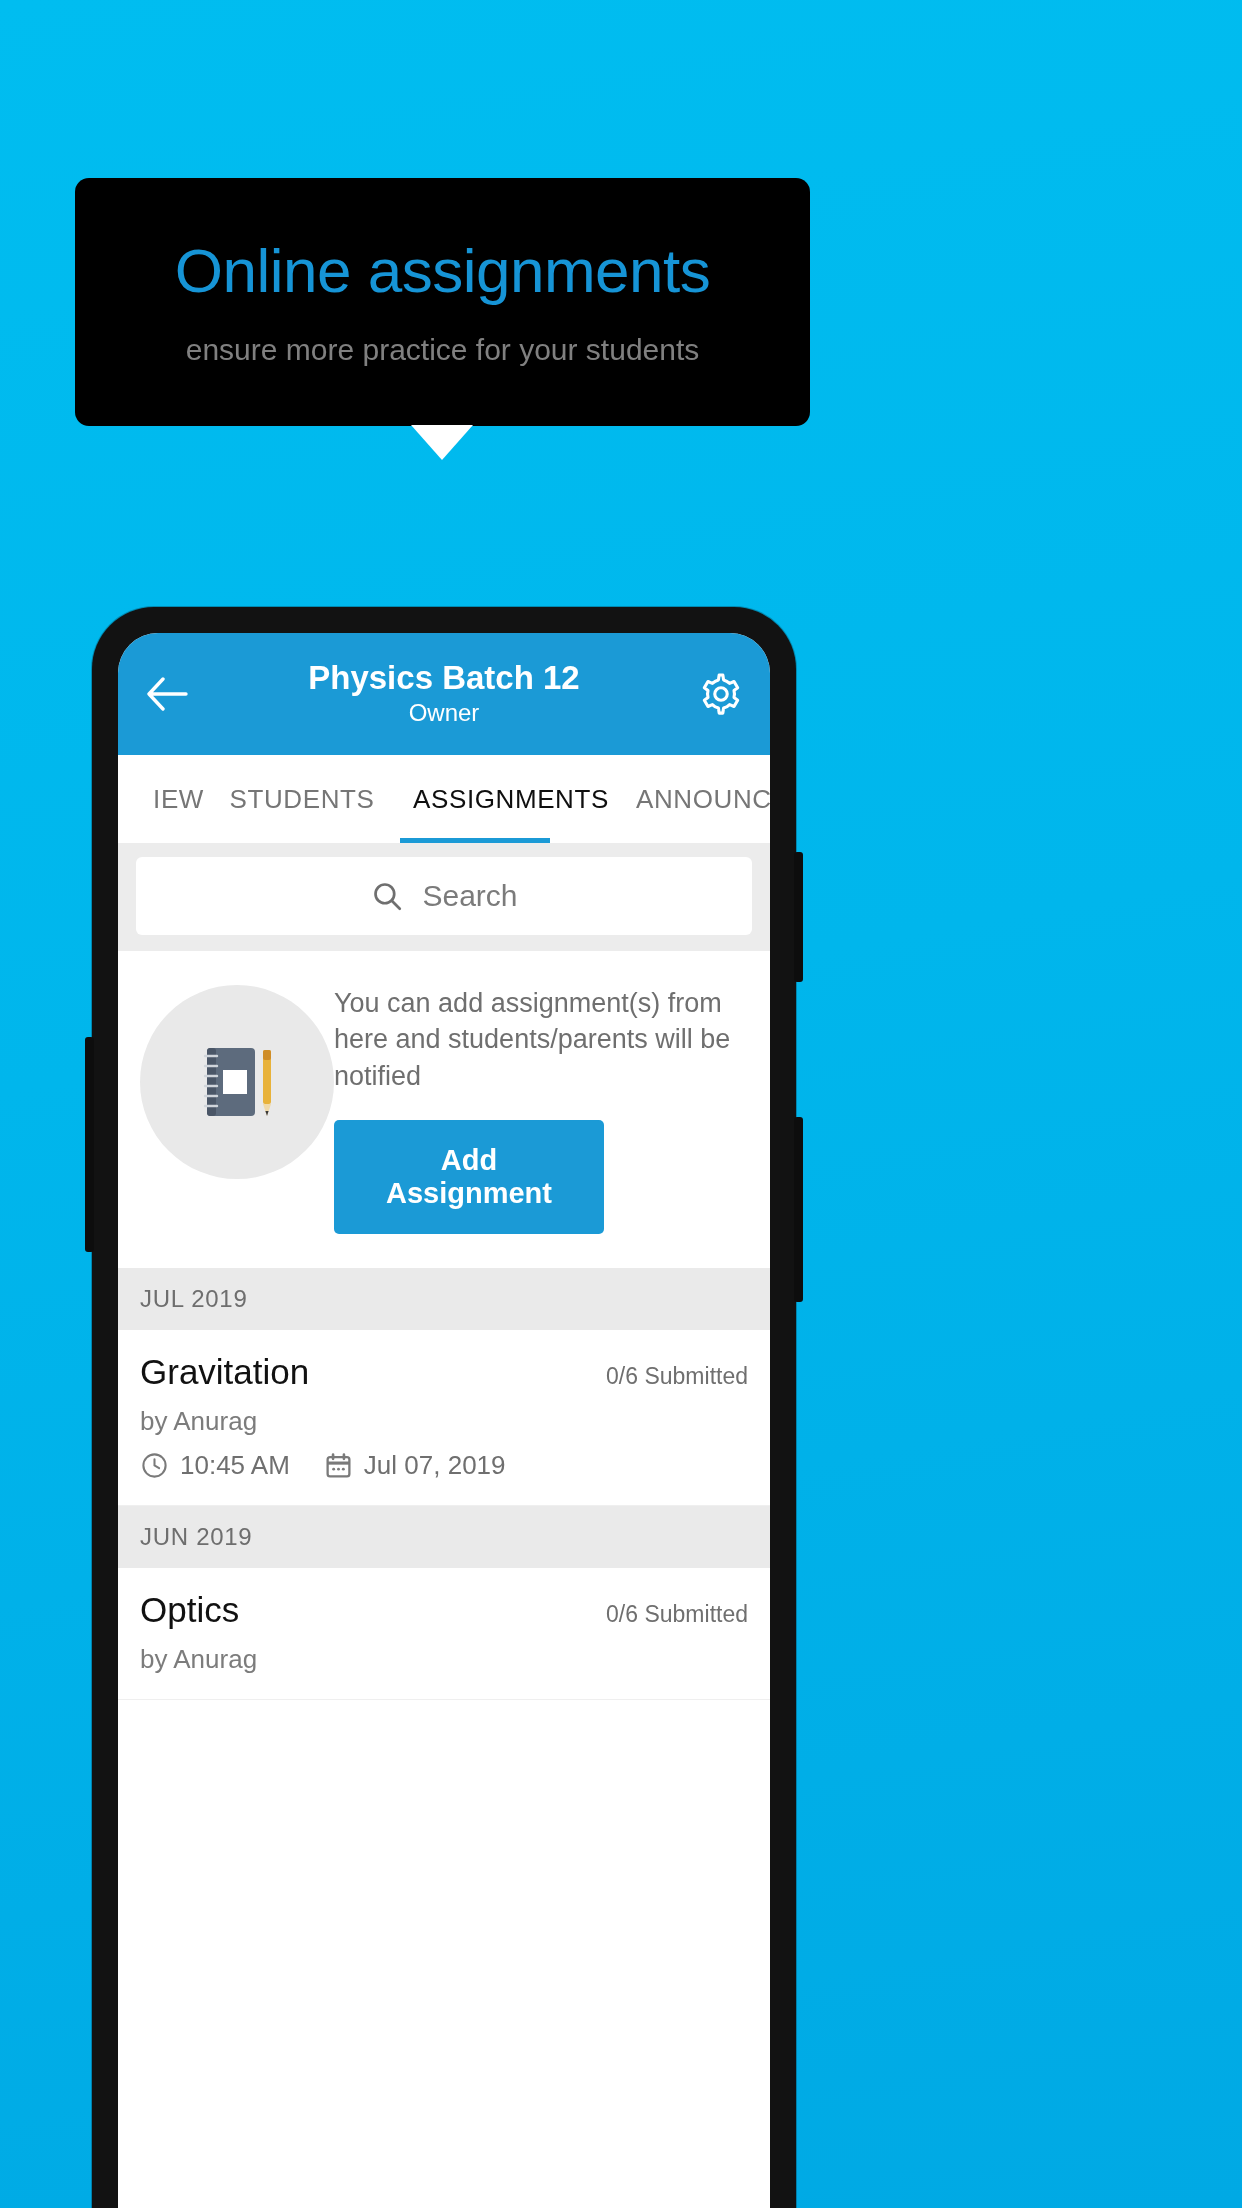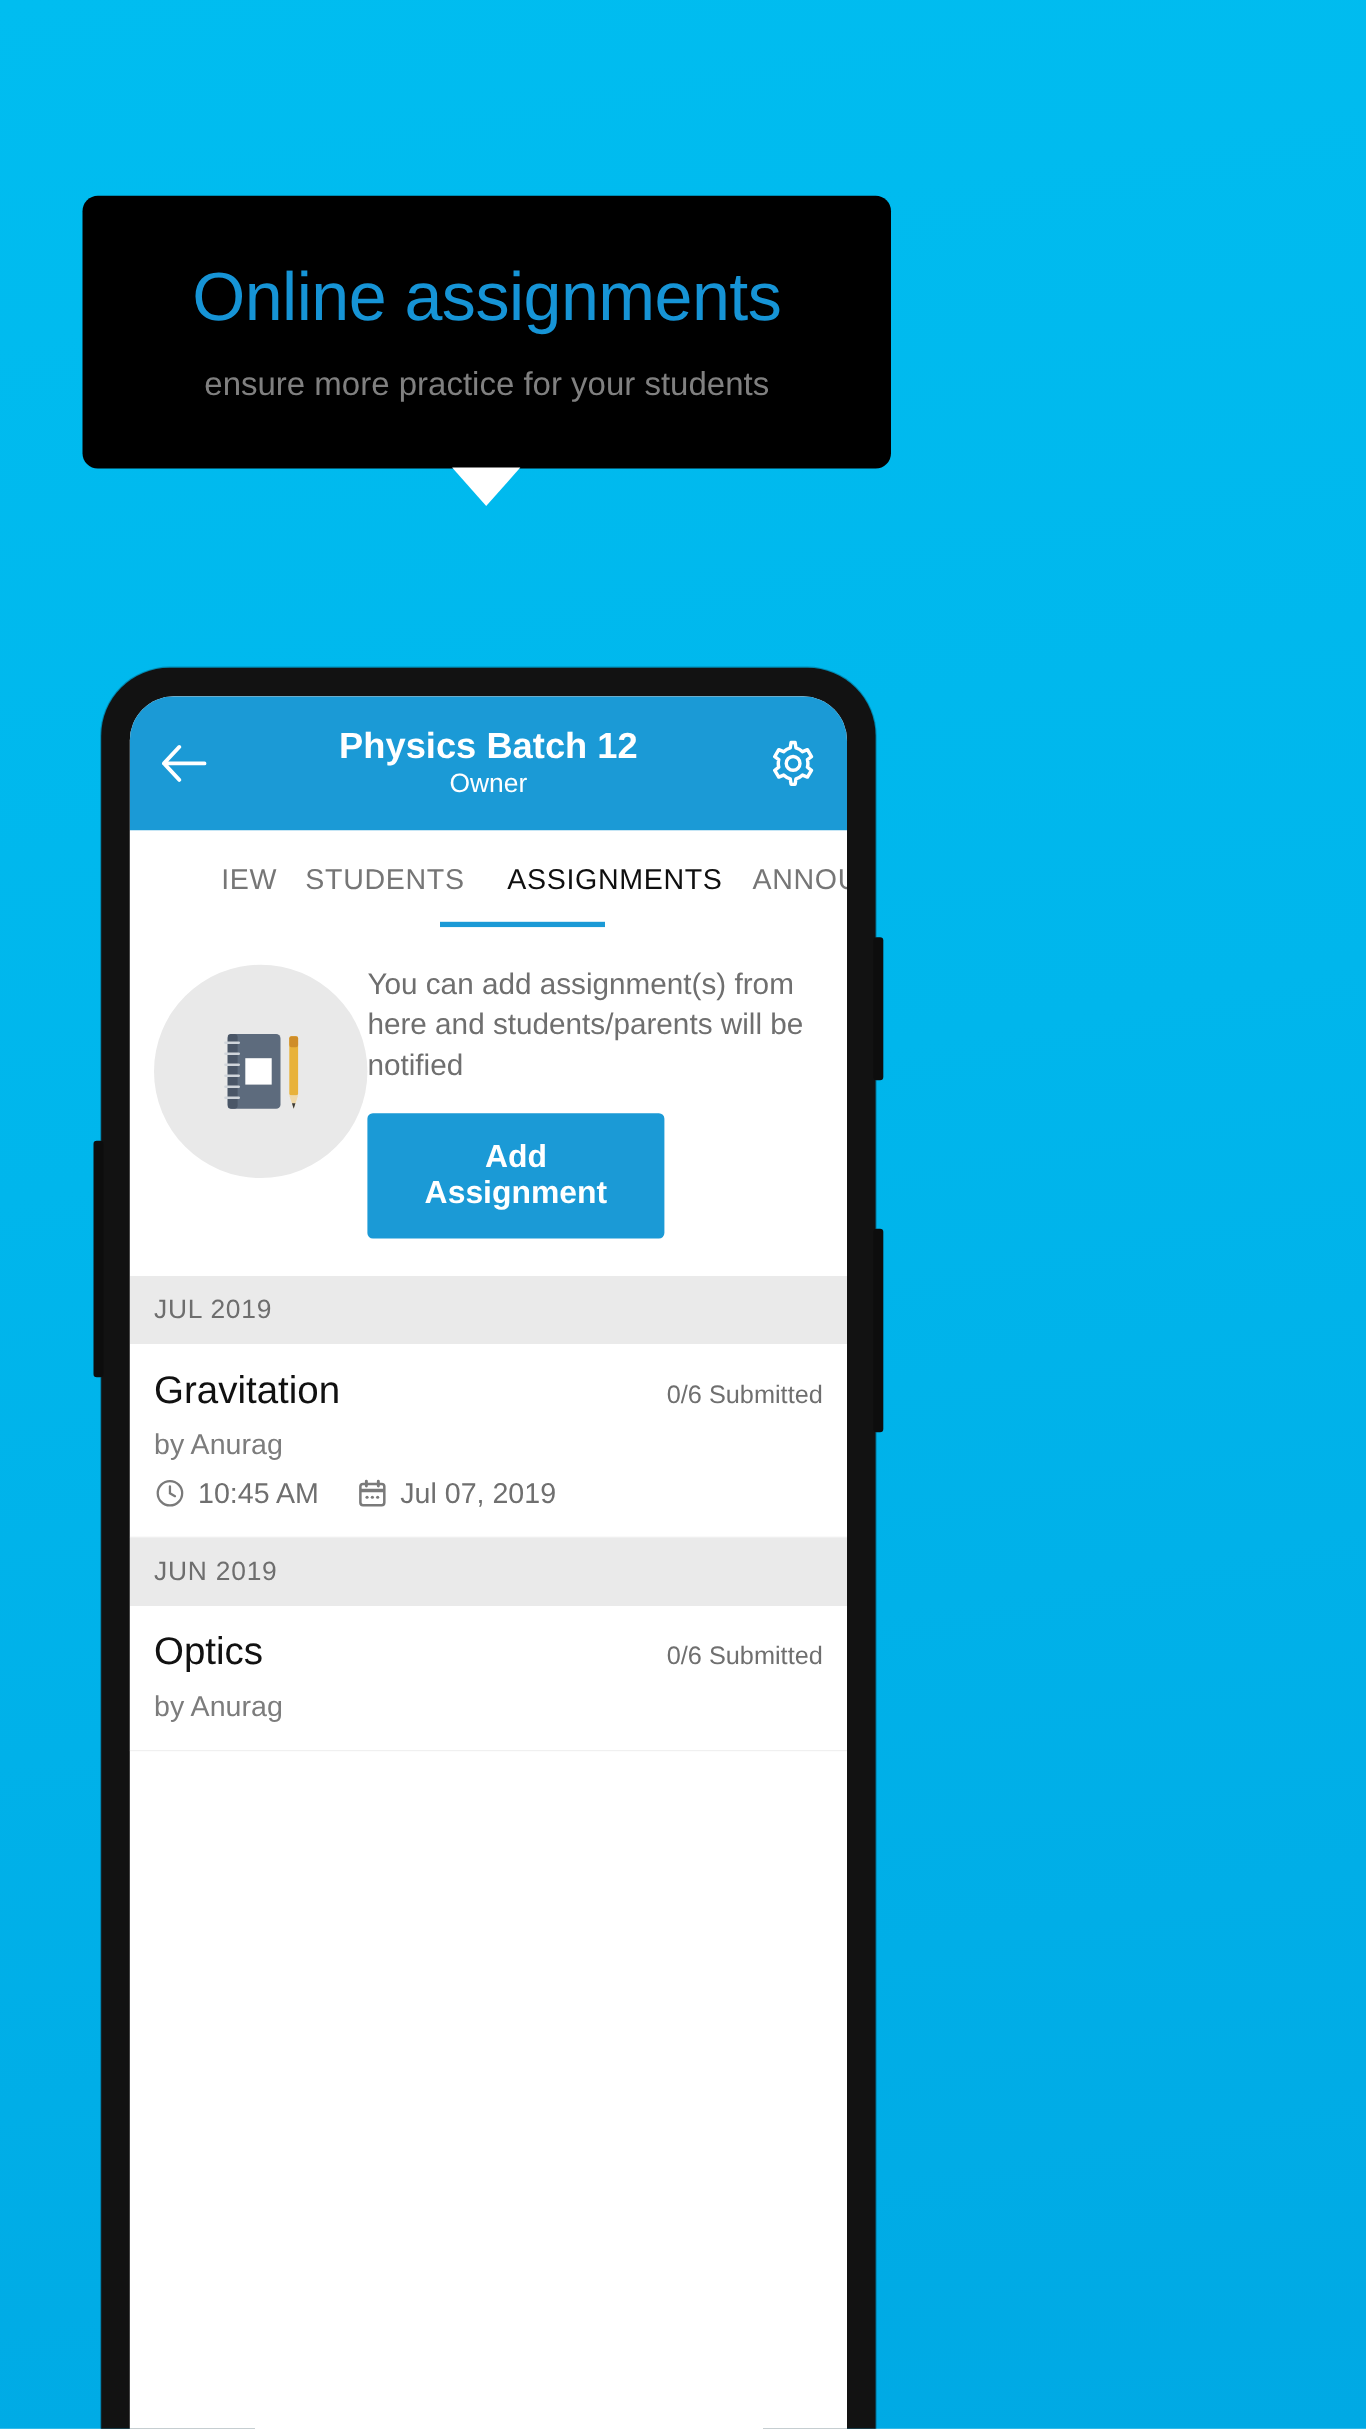"IEW" .tabs { padding-left: 48px -> none }
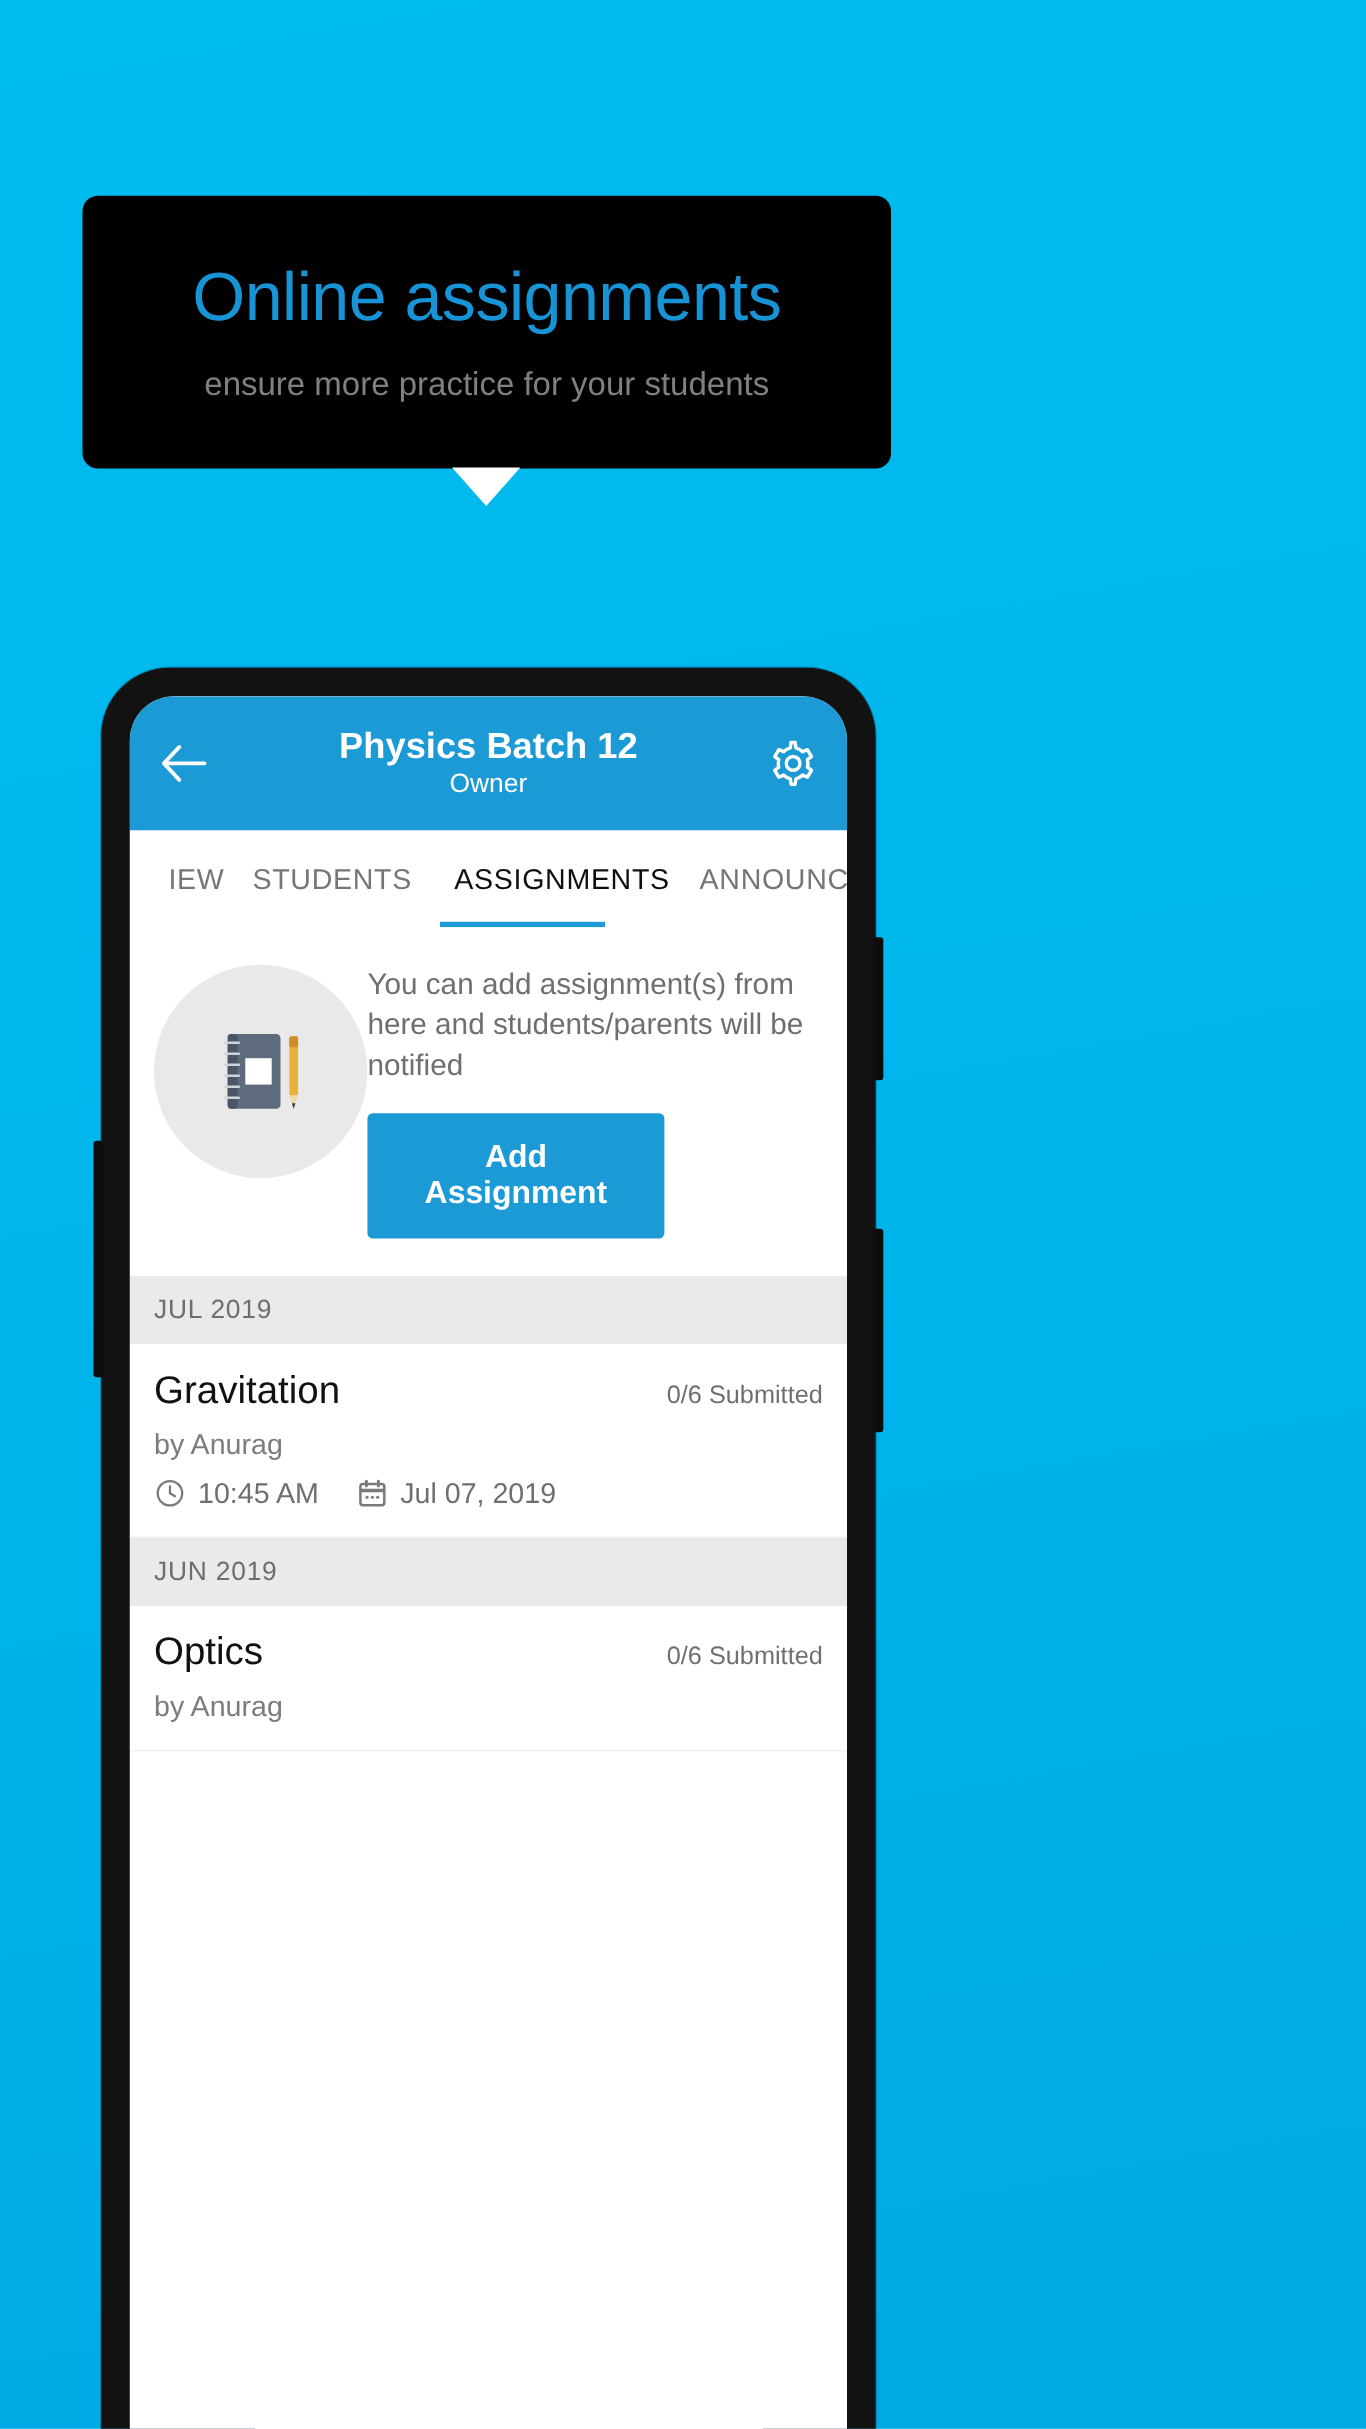"Search" div.search-wrap { html: none -> <div> <div> <span> <svg> <circle></circle> <path></path> </svg> </span> <span>Search</span> </div> </div> }
